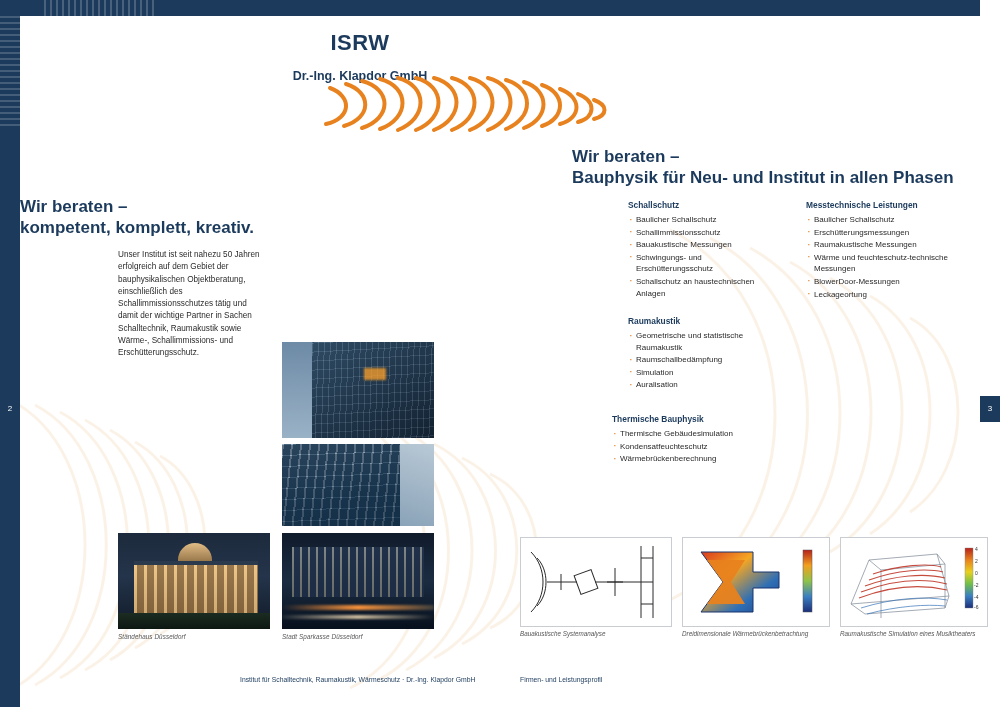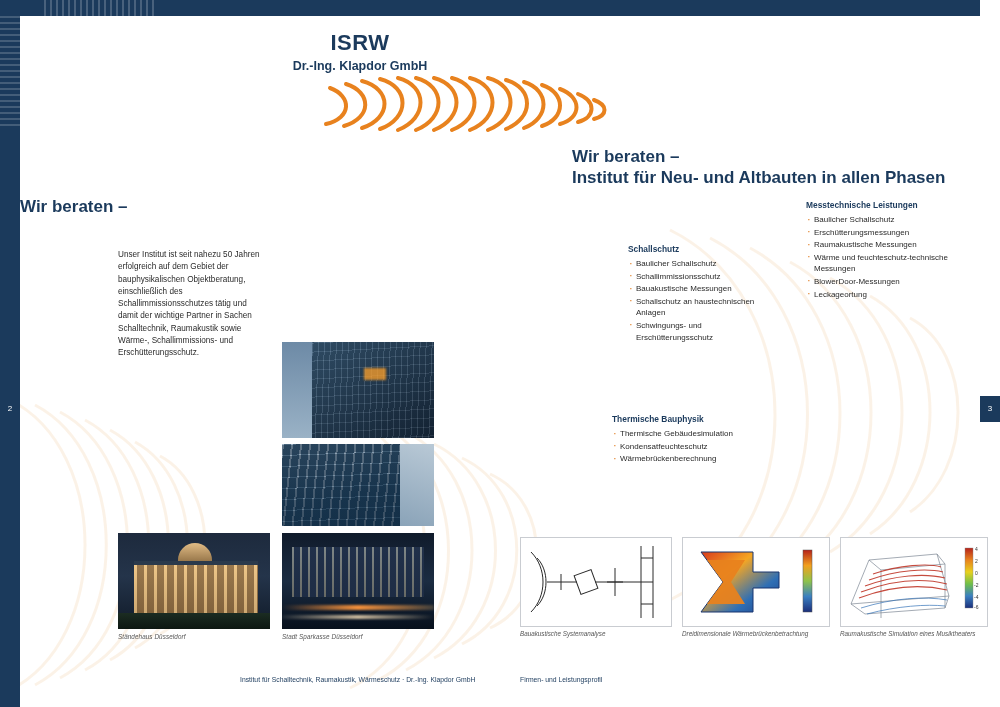"ISRW" .brand-title { margin-bottom: 2px -> 12px }
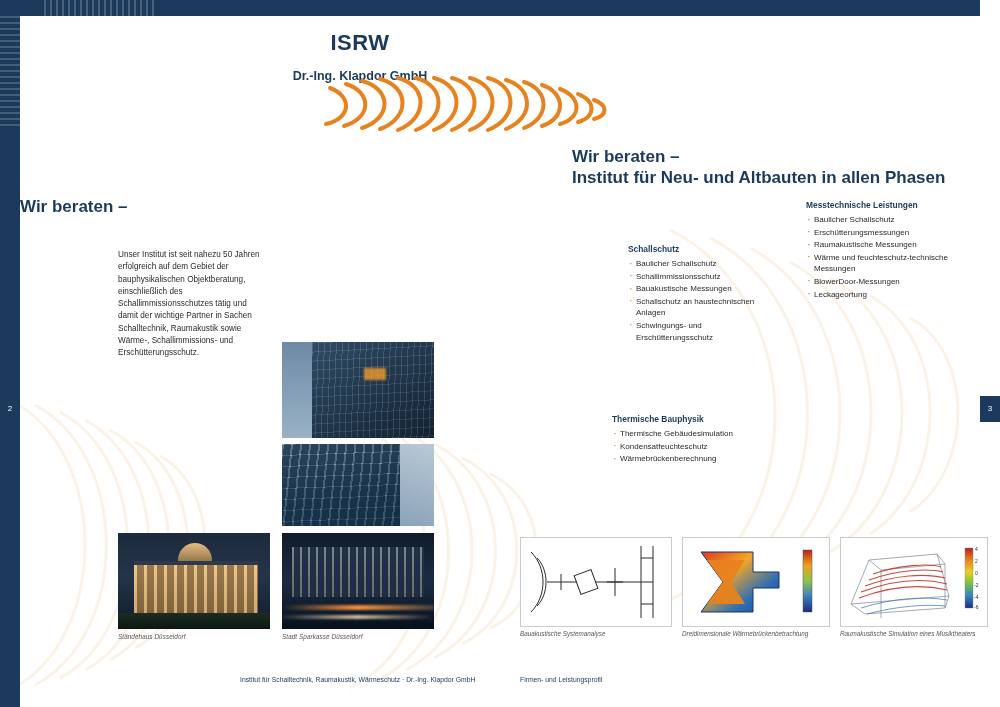"Institut für Neu- und Altbauten" div { text: Institut für Neu- und Altbauten -> Bauphysik für Neu- und Institut }
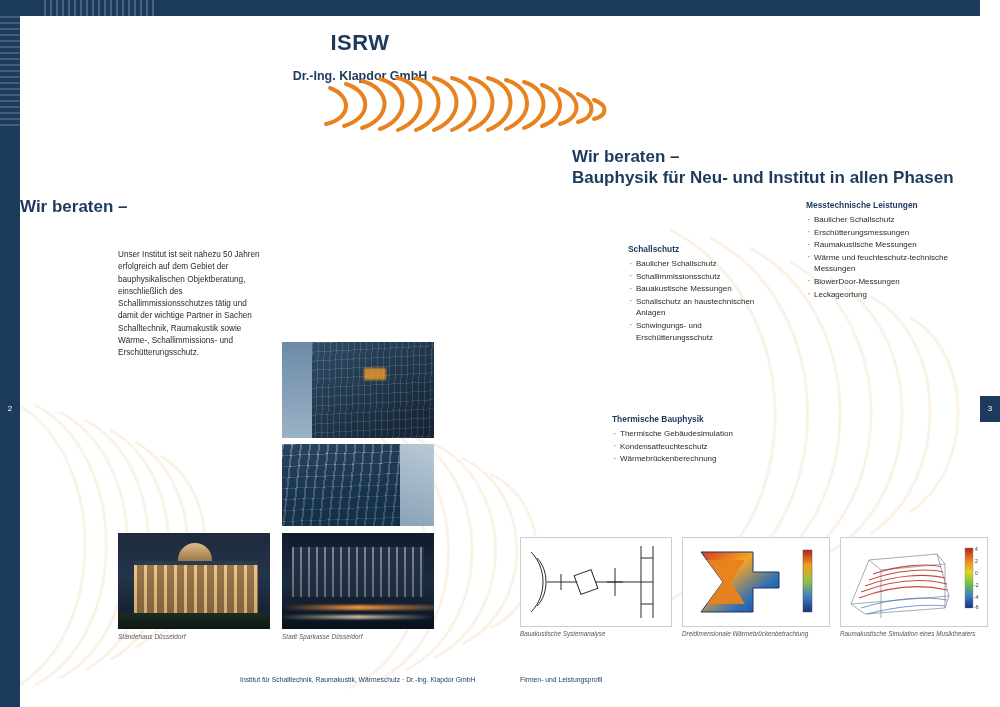"Schallschutz" div.col-block { margin-top: 44px -> none }
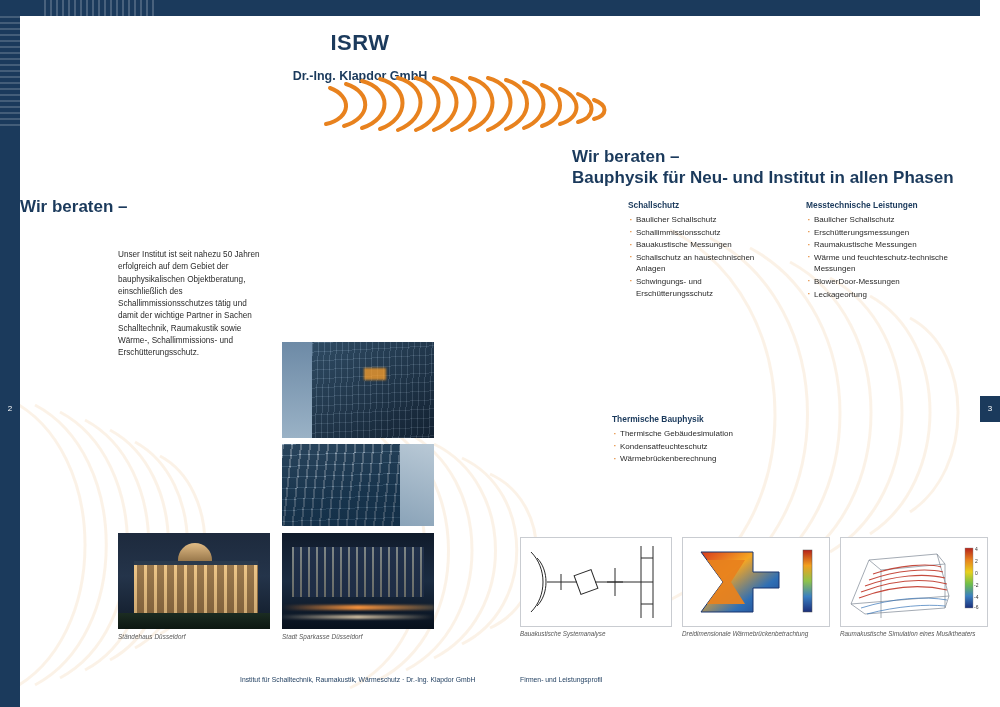"kompetent, komplett, kreativ." div { html: none -> <div>kompetent, komplett, kreativ.</div> }
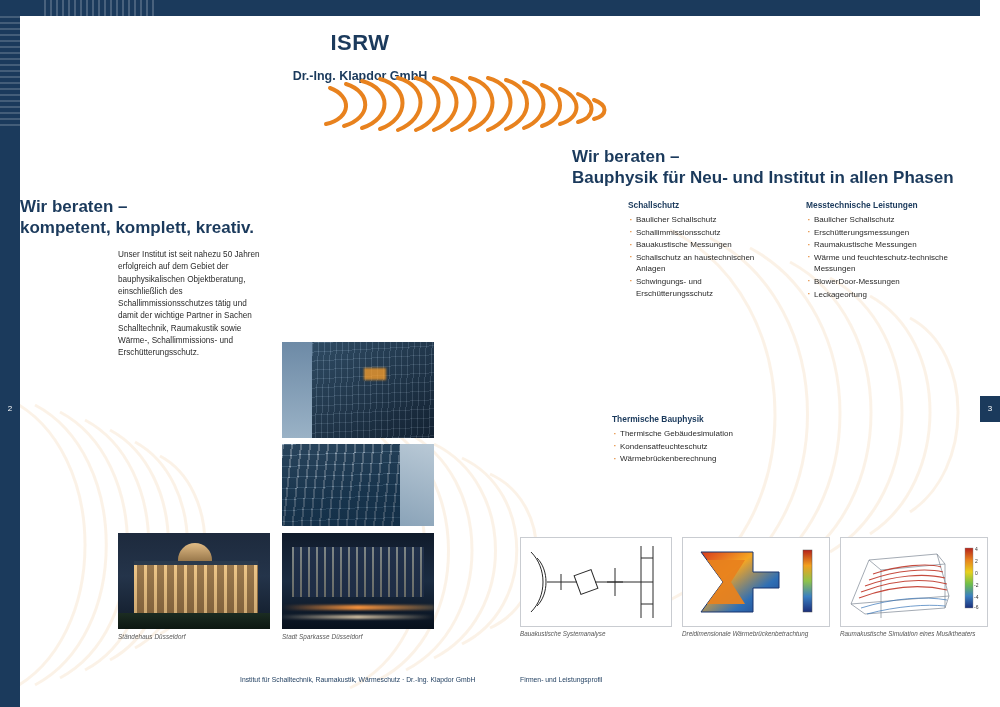"Schallschutz an haustechnischen Anlagen" li { order: before "Schwingungs- und Erschütterungsschutz" -> after "Schwingungs- und Erschütterungsschutz" }
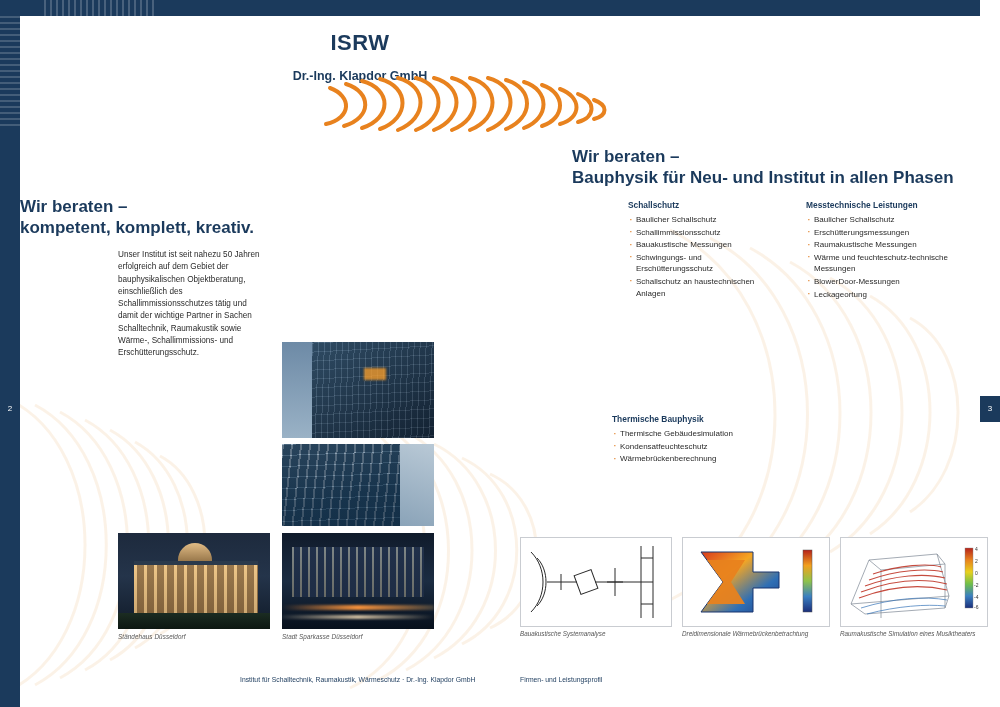"Raumakustik" div.col-block { html: none -> <div> <div>Raumakustik</div> <ul> <li>Geometrische und statistische Raumakustik</li> <li>Raumschallbedämpfung</li> <li>Simulation</li> <li>Auralisation</li> </ul> </div> }
